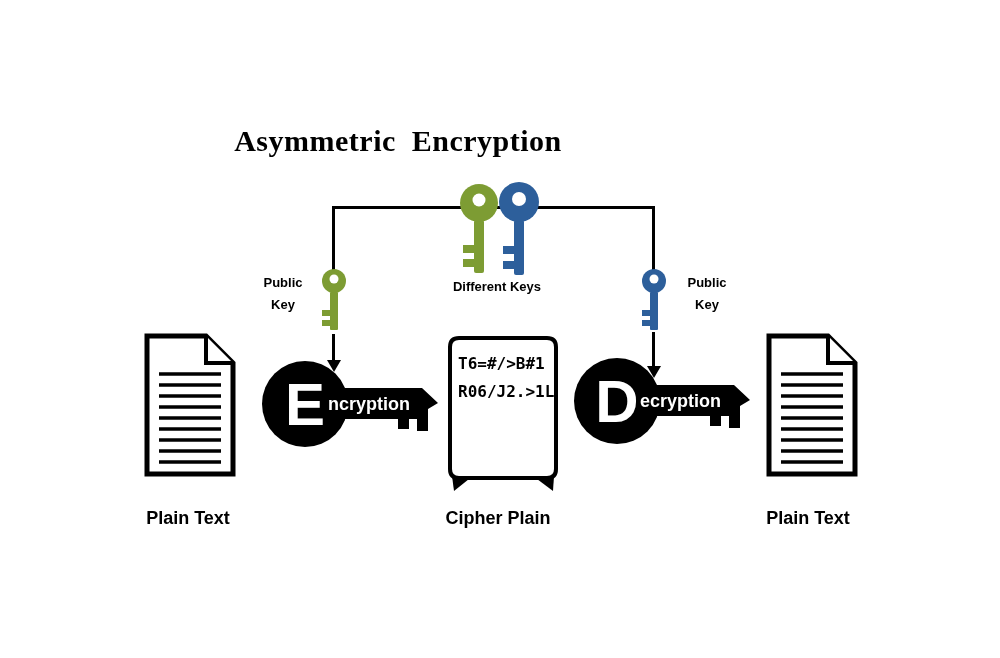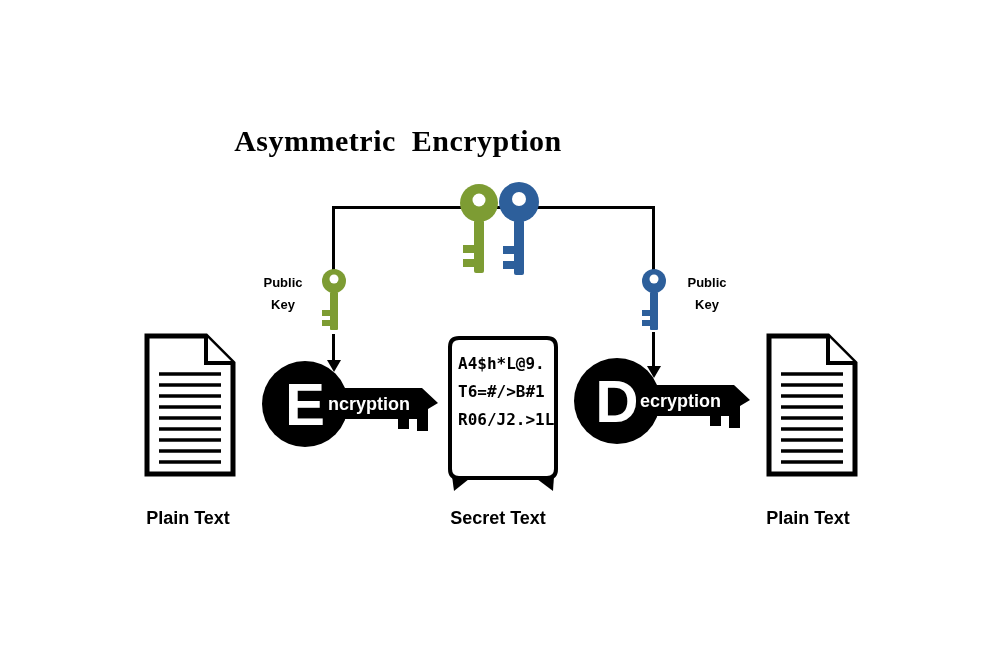"Different Keys" div.small-label { html: none -> <div>Different Keys</div> }
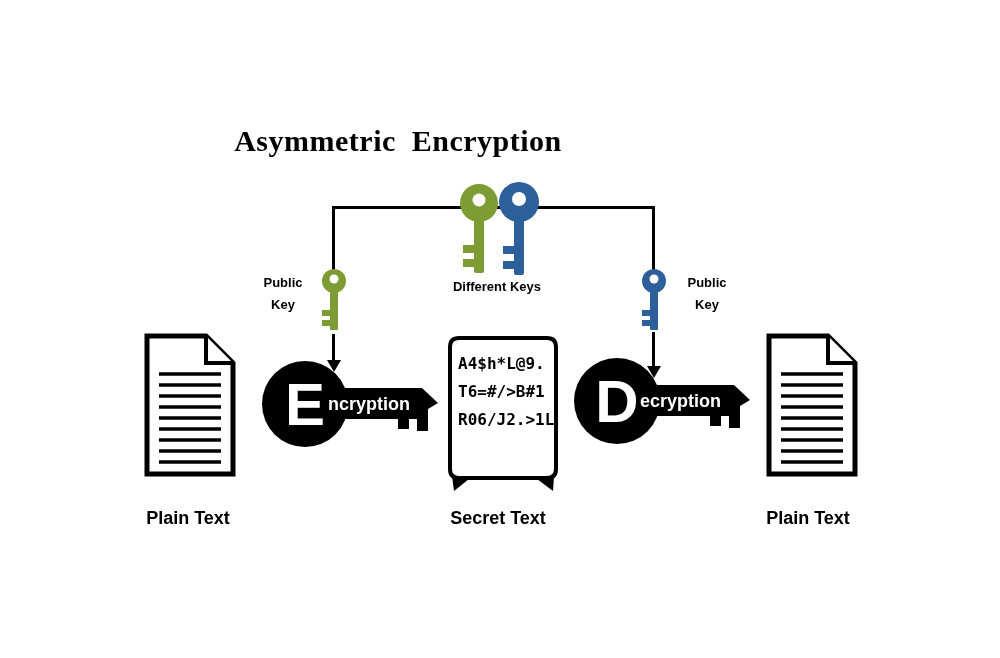"A4$h*L@9." div.line { html: <div>A4$h*L@9.</div> -> none }
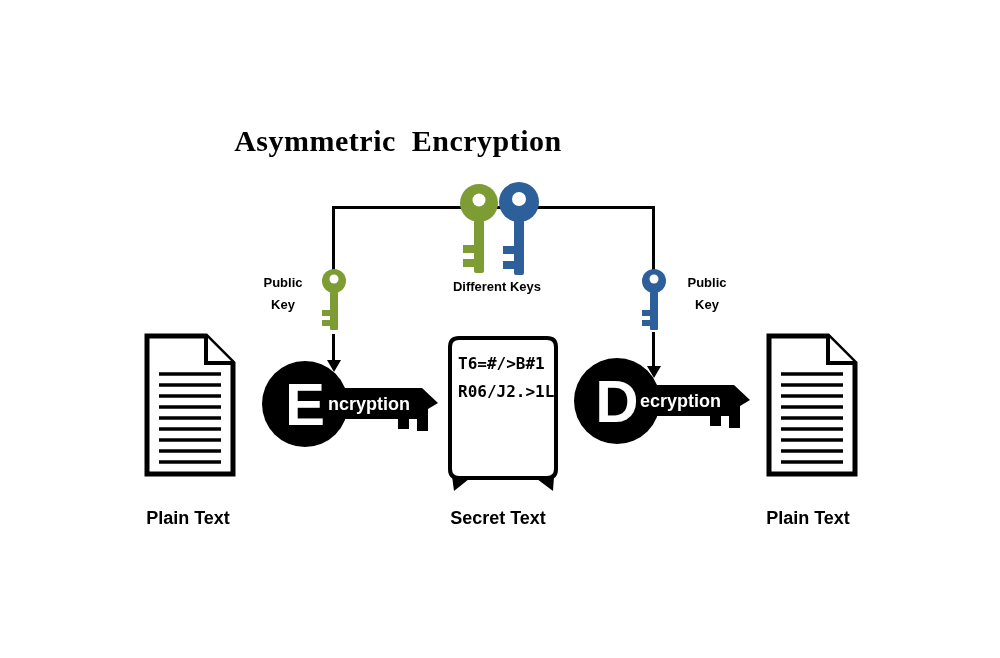"Secret Text" div.bottom-label { text: Secret Text -> Cipher Plain }
